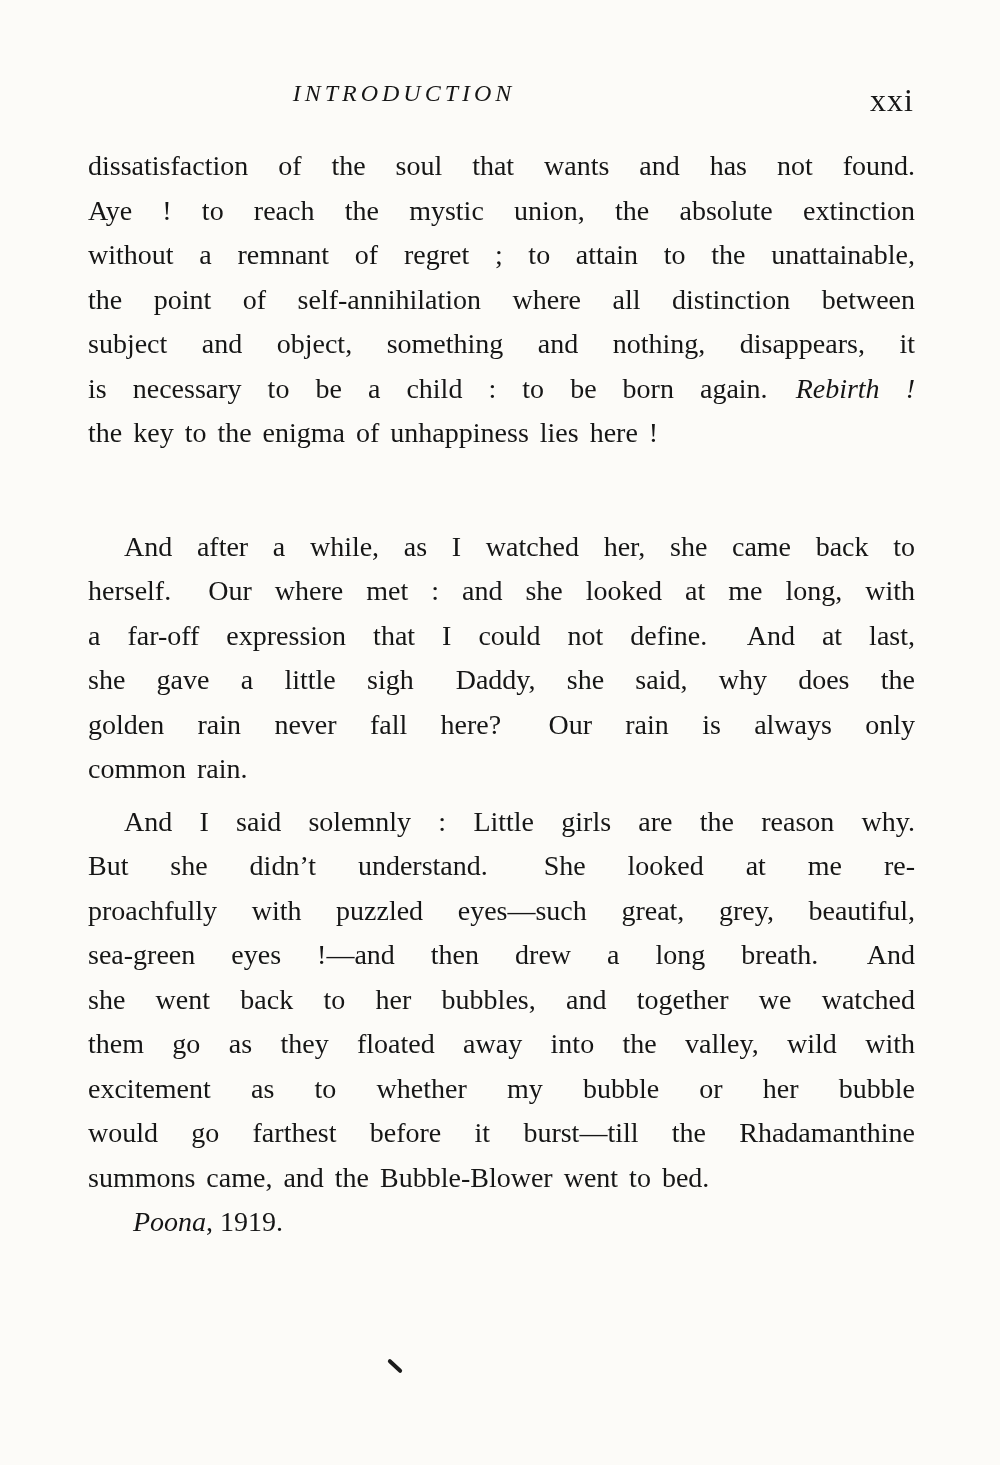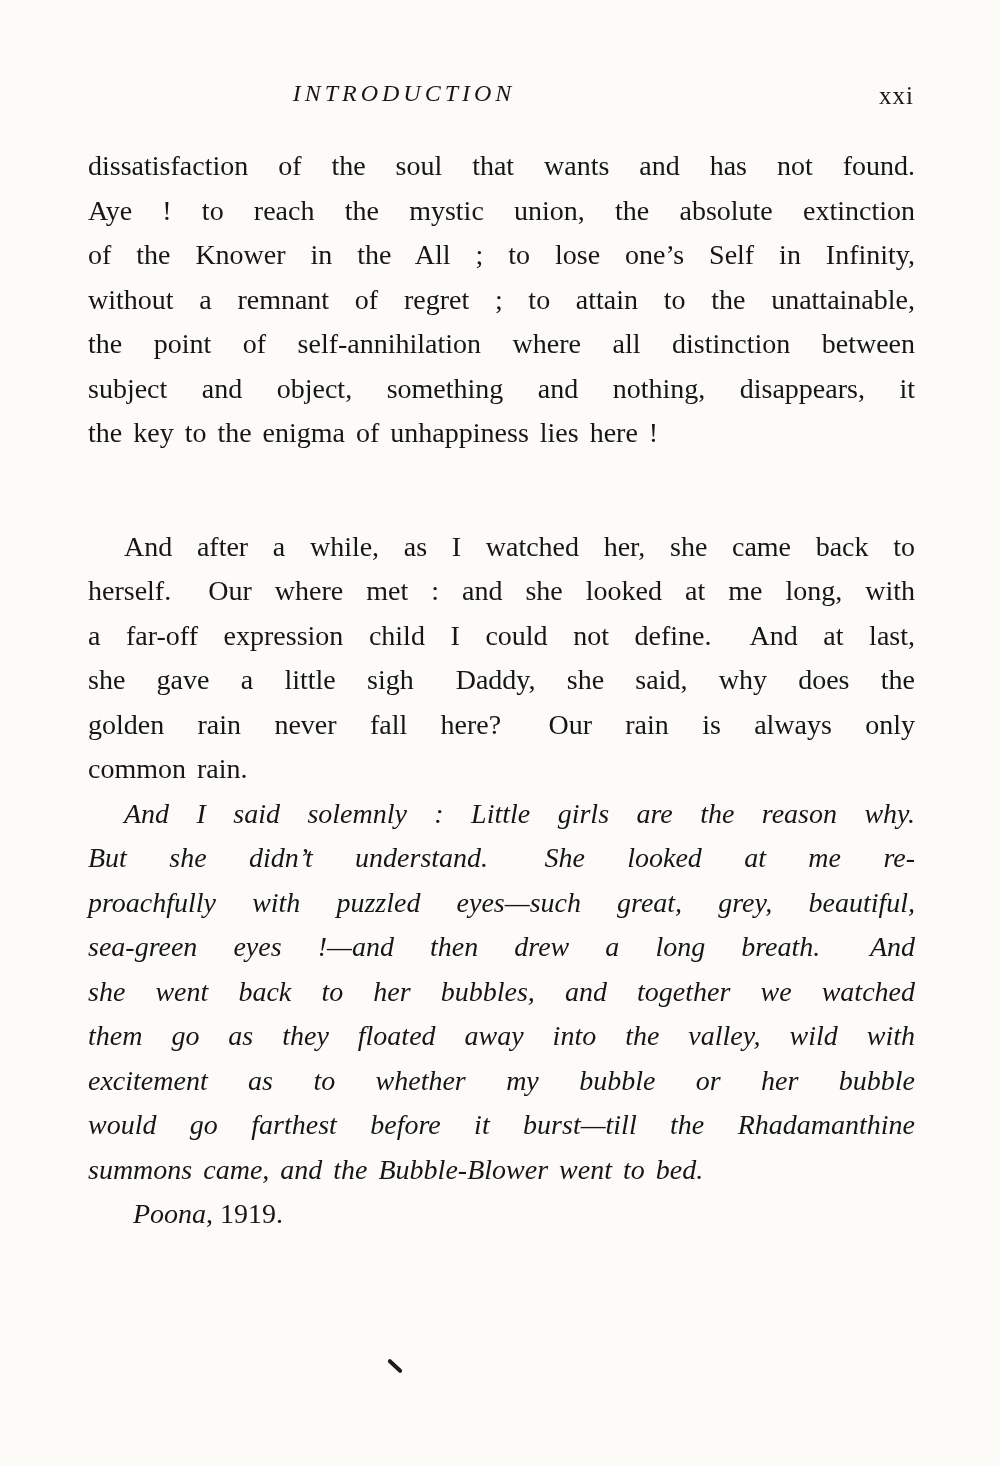"xxi" .page-num { font-size: 25px -> 32px }
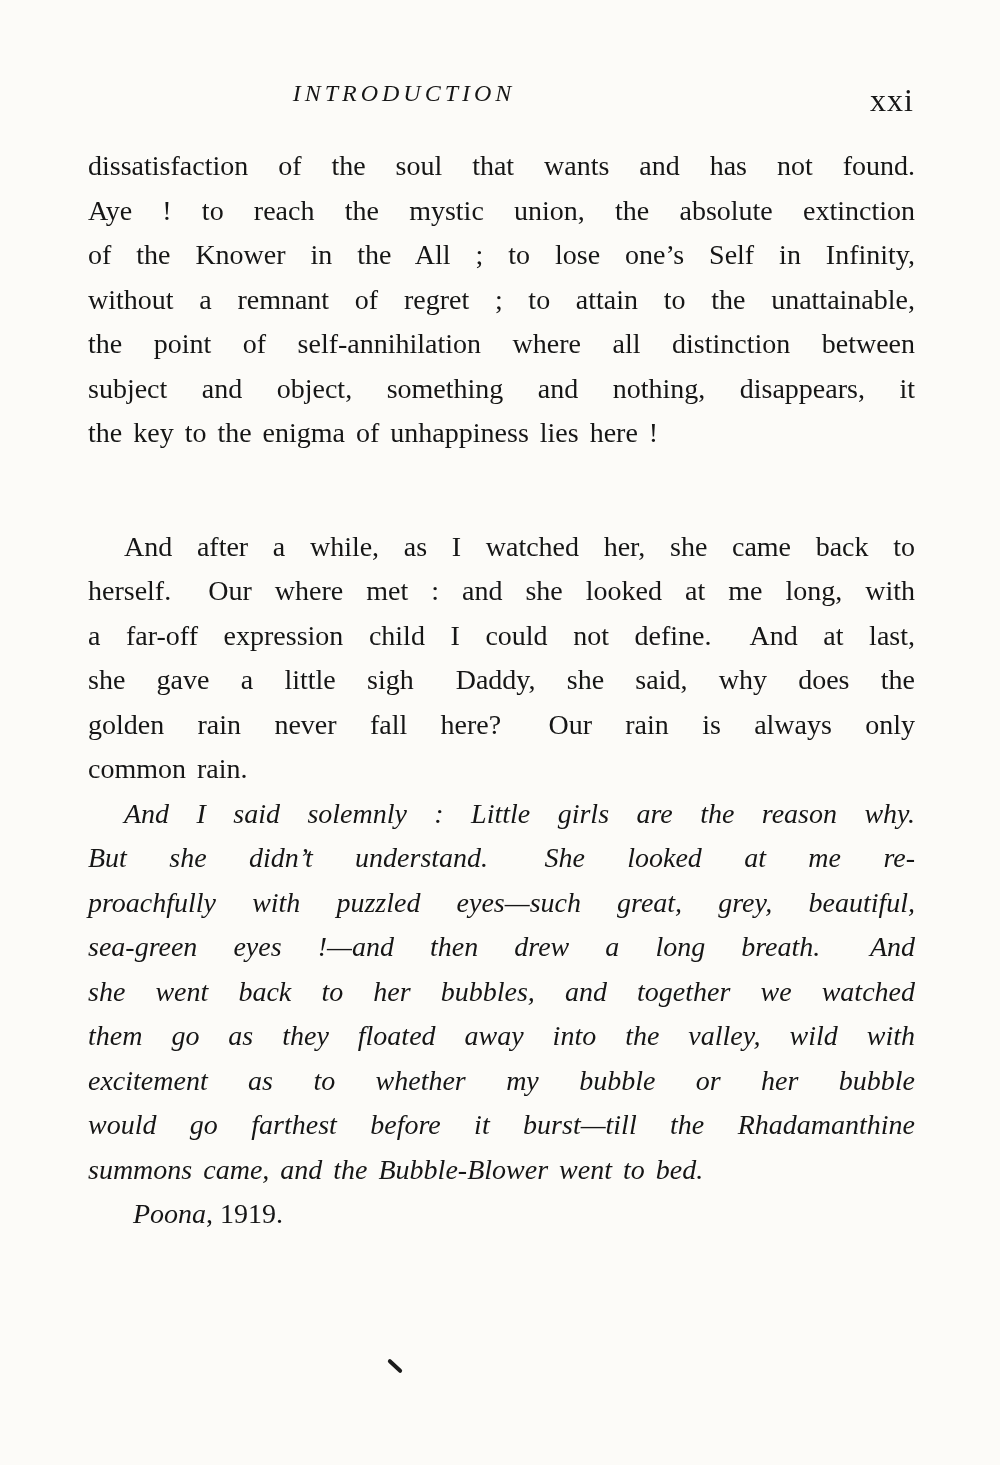"of the Knower in the" div.bodyline { html: <div>of the Knower in the All ; to lose one’s Self in Infinity,</div> -> none }
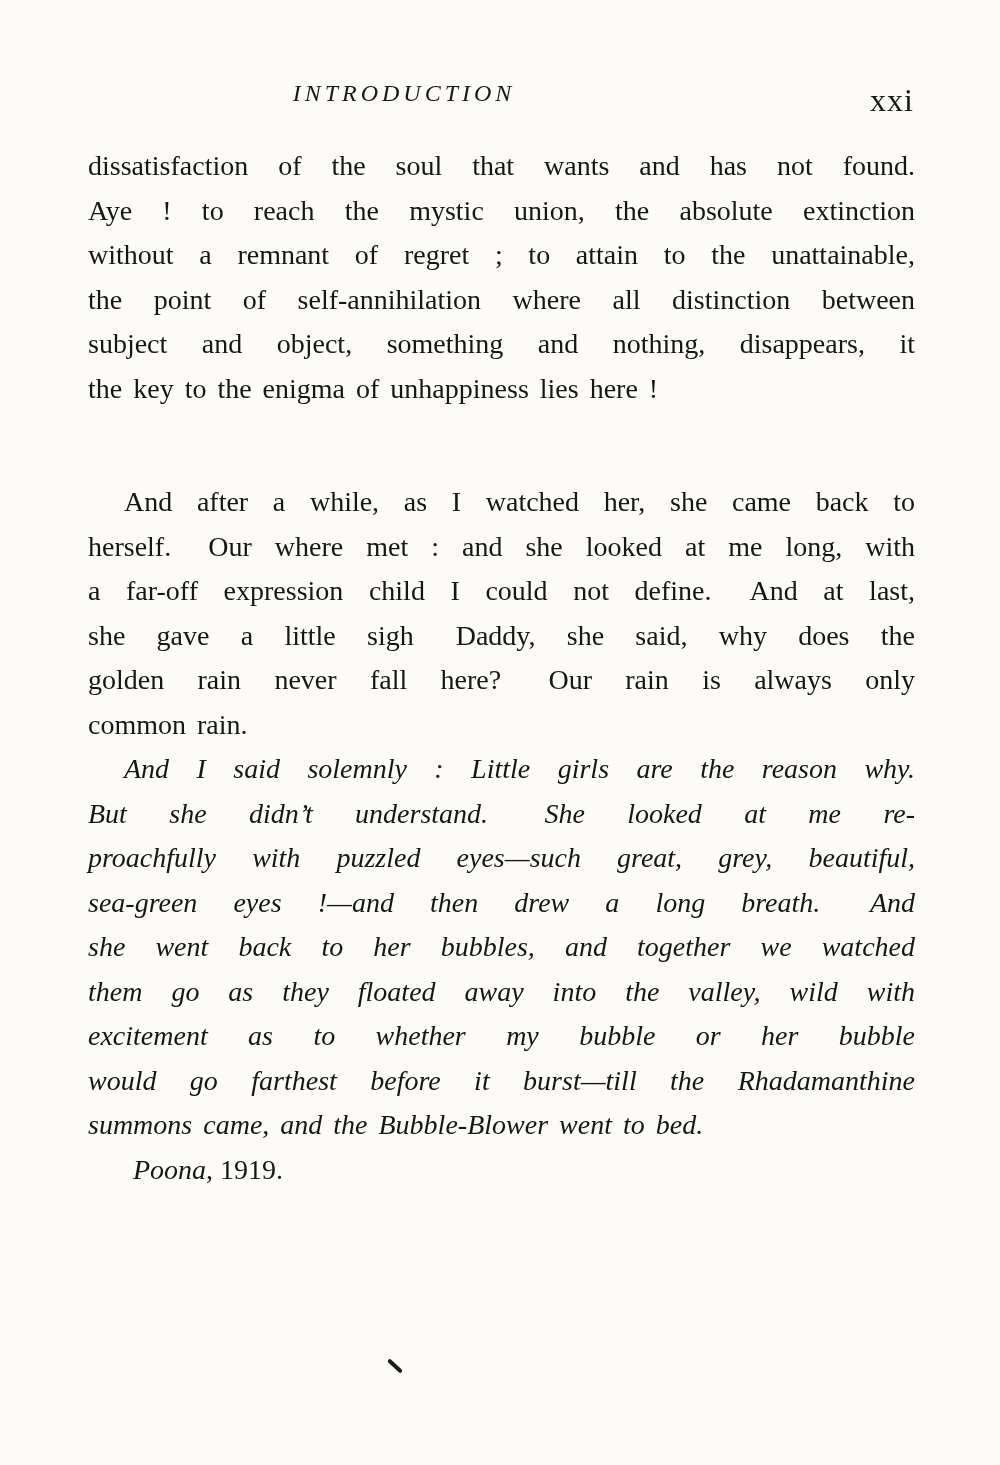"is necessary to be a" div.bodyline { html: none -> <div><span>is necessary to be a child : to be born again. </span><span>Rebirth !</span></div> }
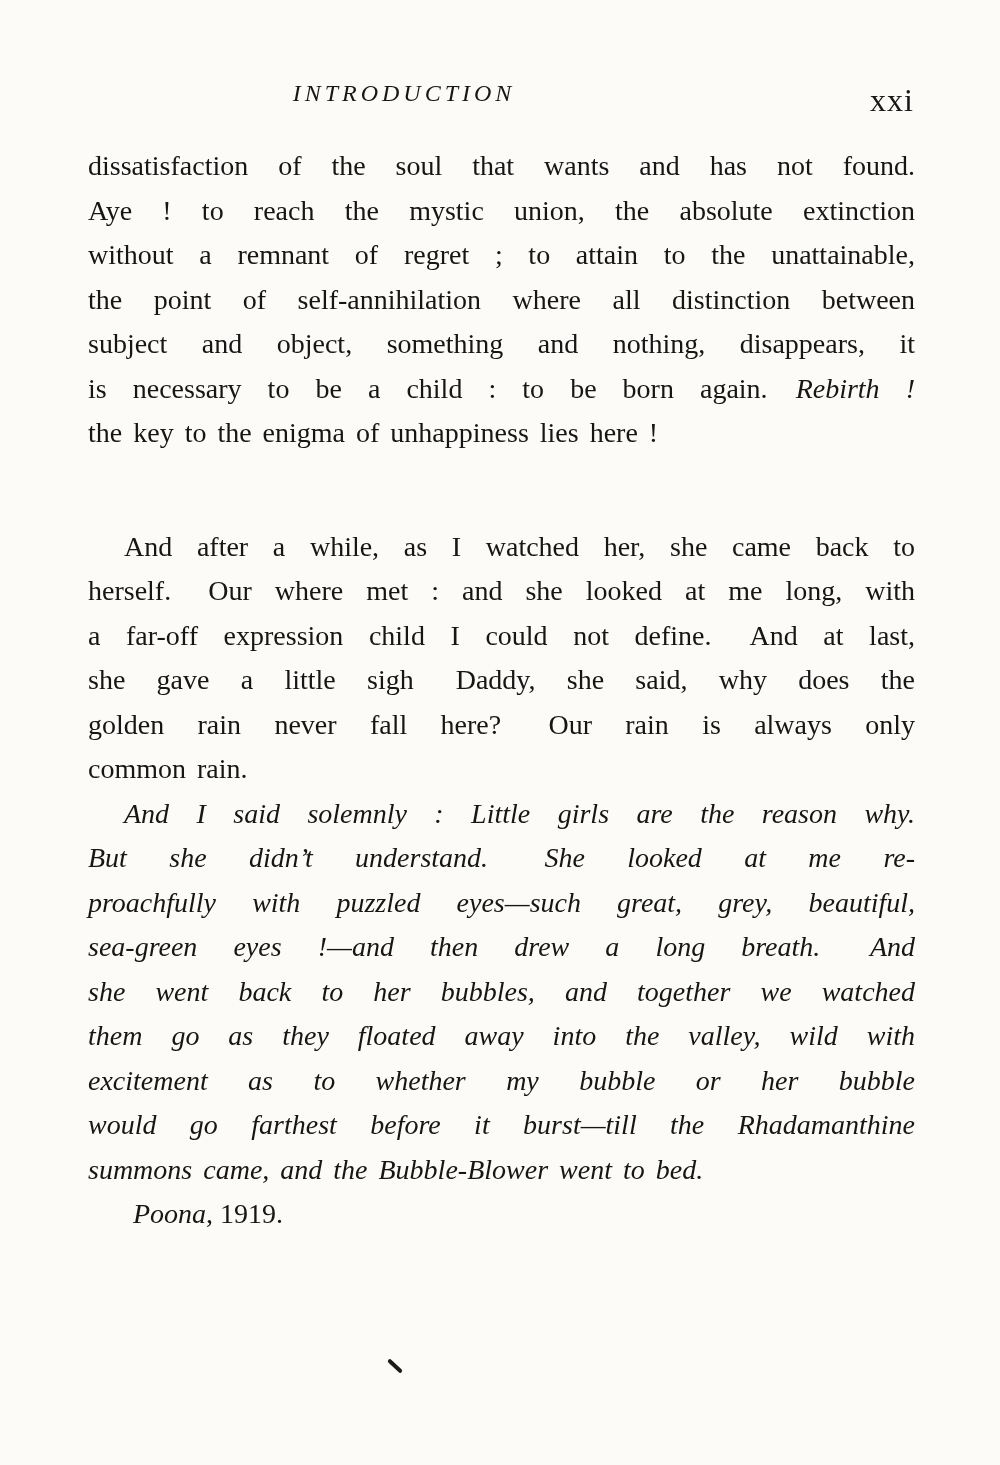"a far-off expression child I" div.bodyline { text: child -> that }
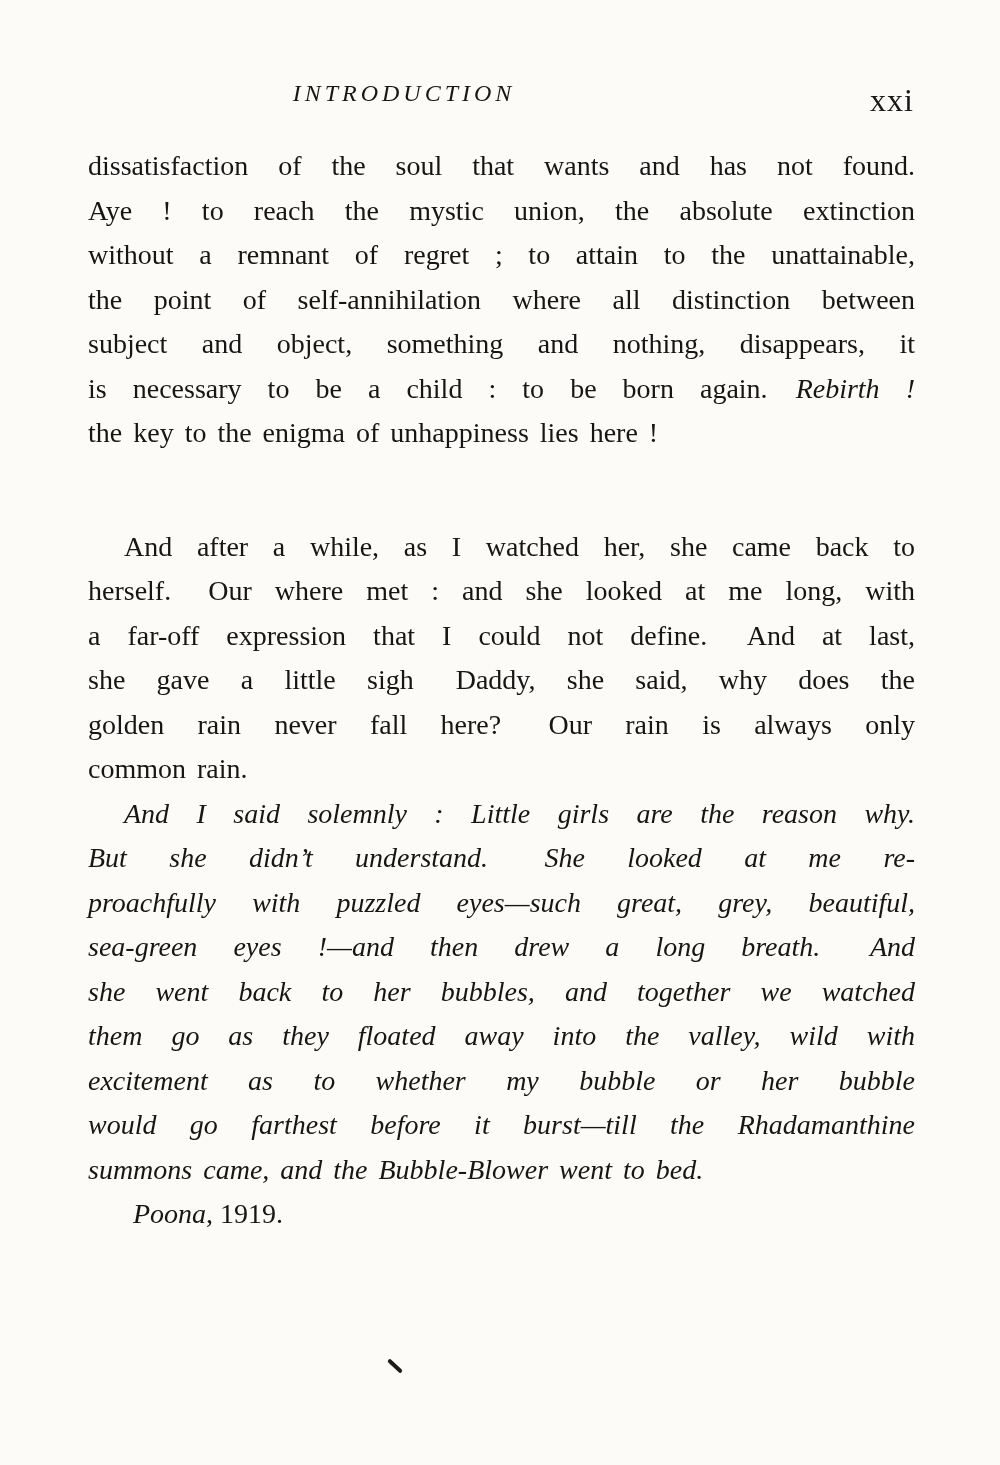"And I said solemnly :" .para-3 { font-style: italic -> none; margin-top: 0 -> 8px }
